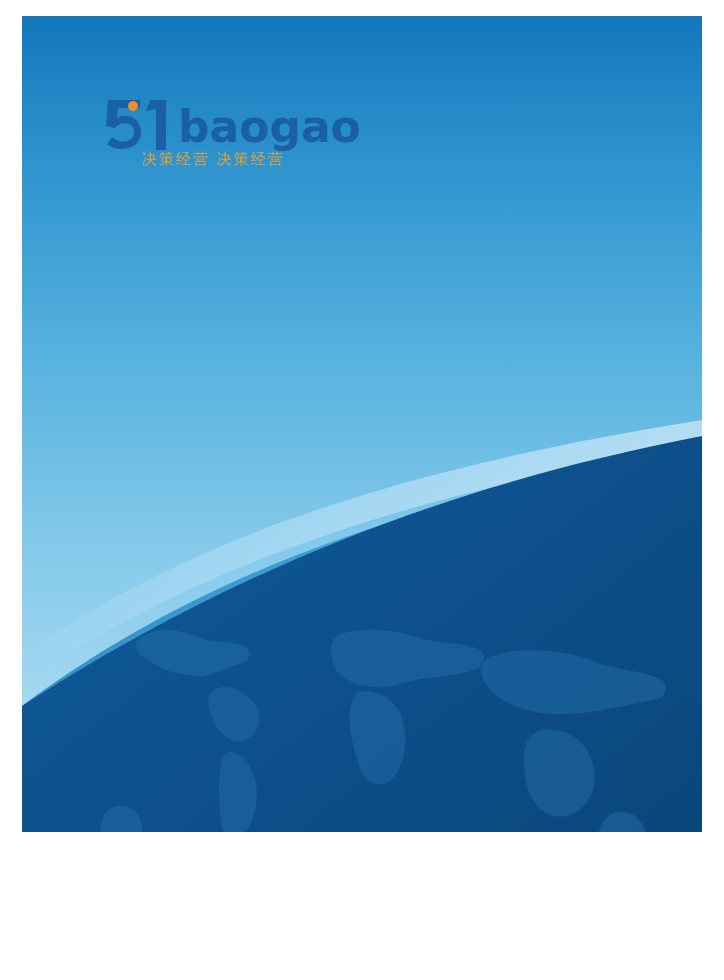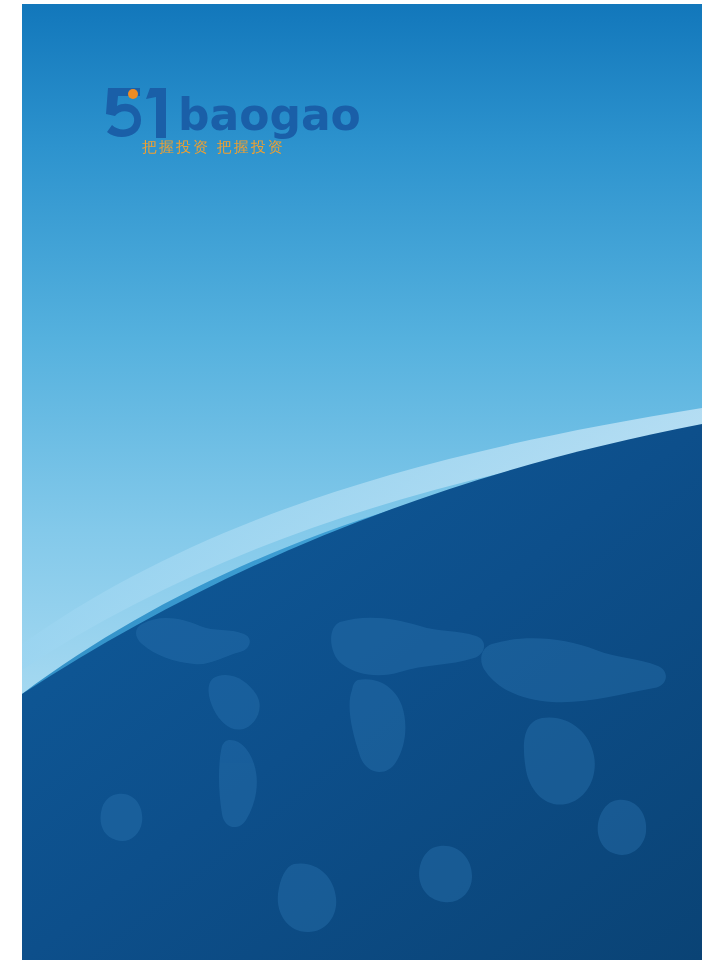"baogao" .cover { height: 956px -> 816px; top: 4px -> 16px }
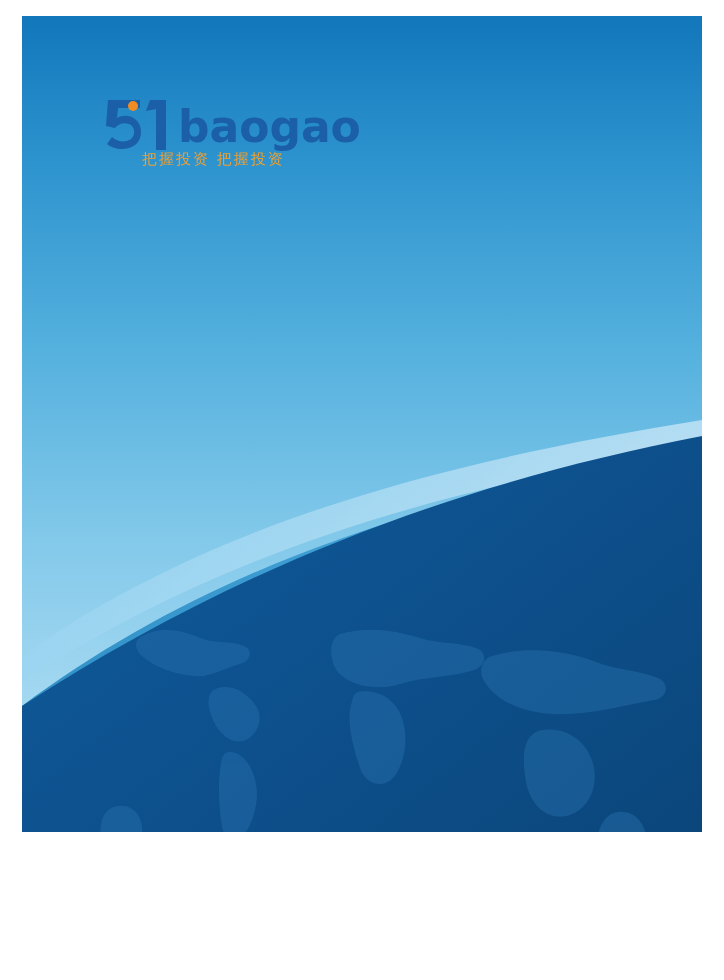"把握投资 把握投资" div.logo-sub { text: 把握投资 把握投资 -> 决策经营 决策经营 }
